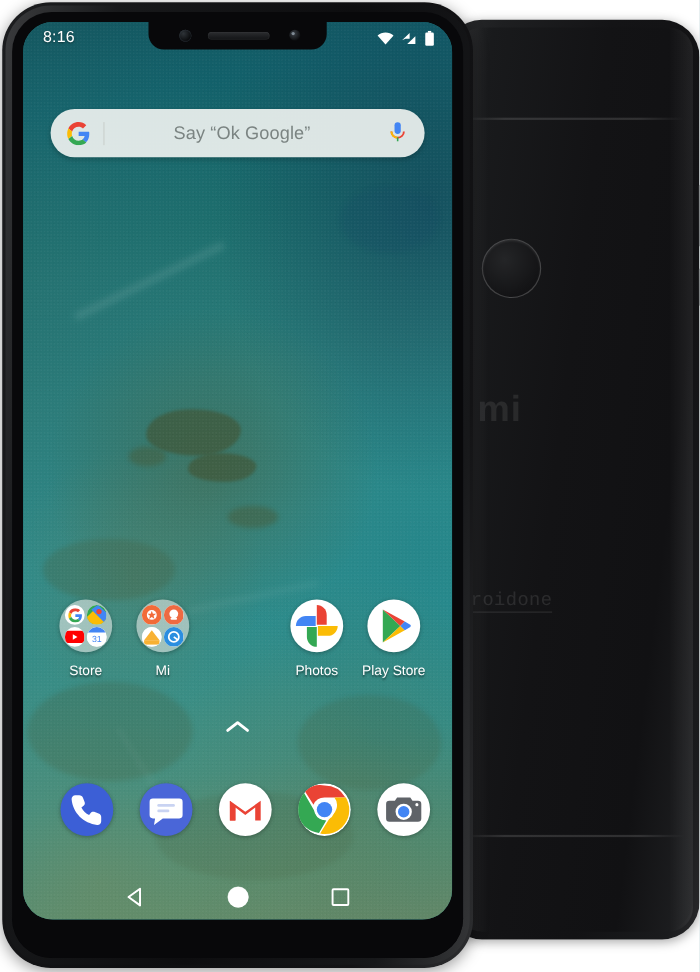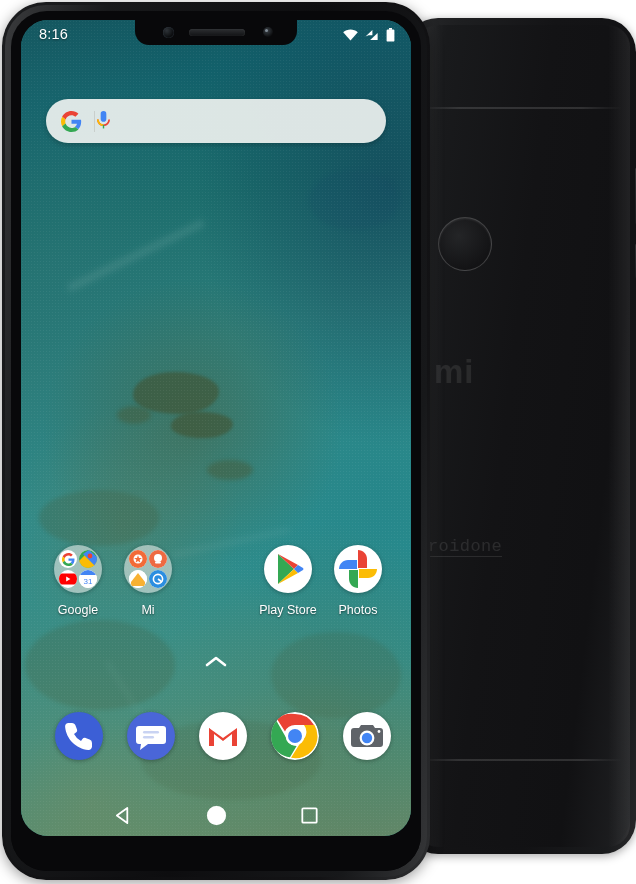"Say “Ok Google”" div.sb-text { html: none -> <div>Say “Ok Google”</div> }
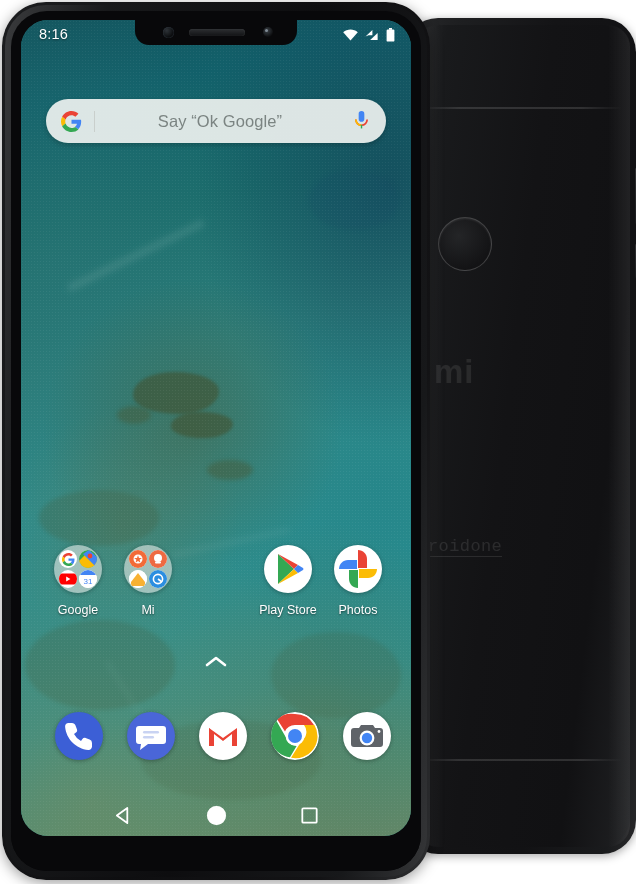"Google" div.applabel { text: Google -> Store }
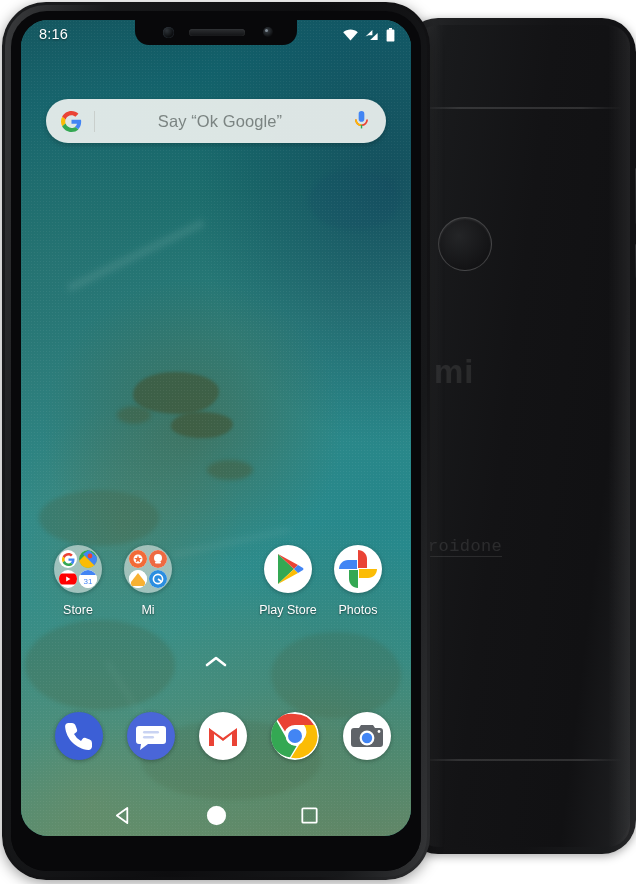"Play Store" div.appcell { order: before "Photos" -> after "Photos" }
